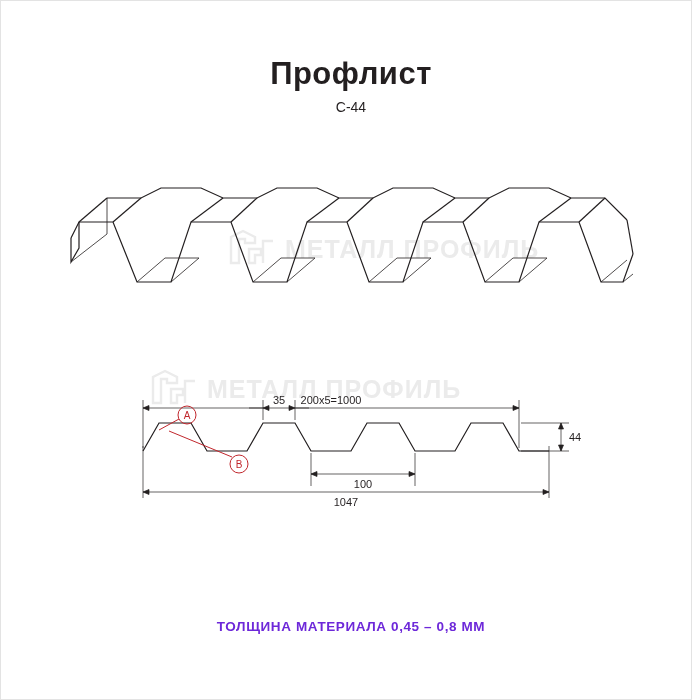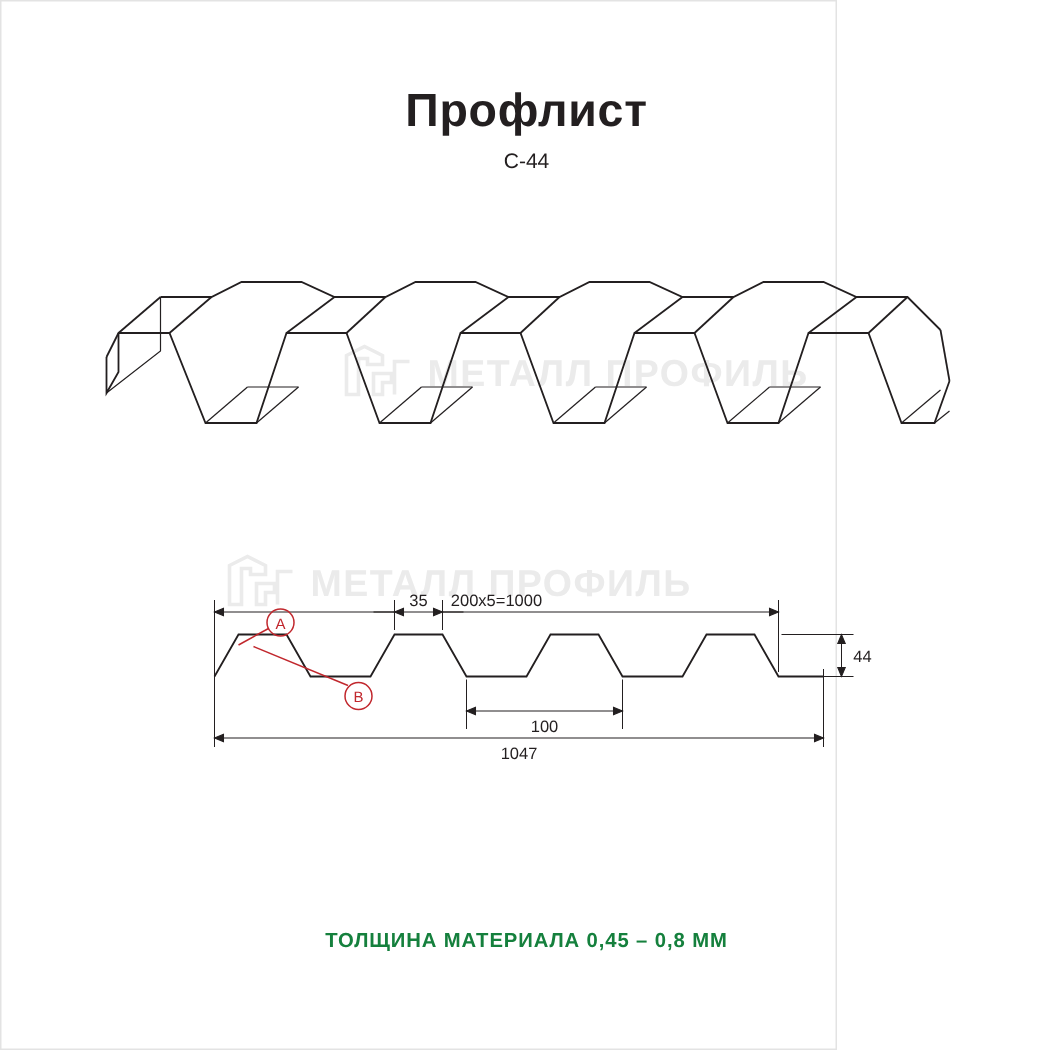"Профлист" #page { width: 558px -> 692px }
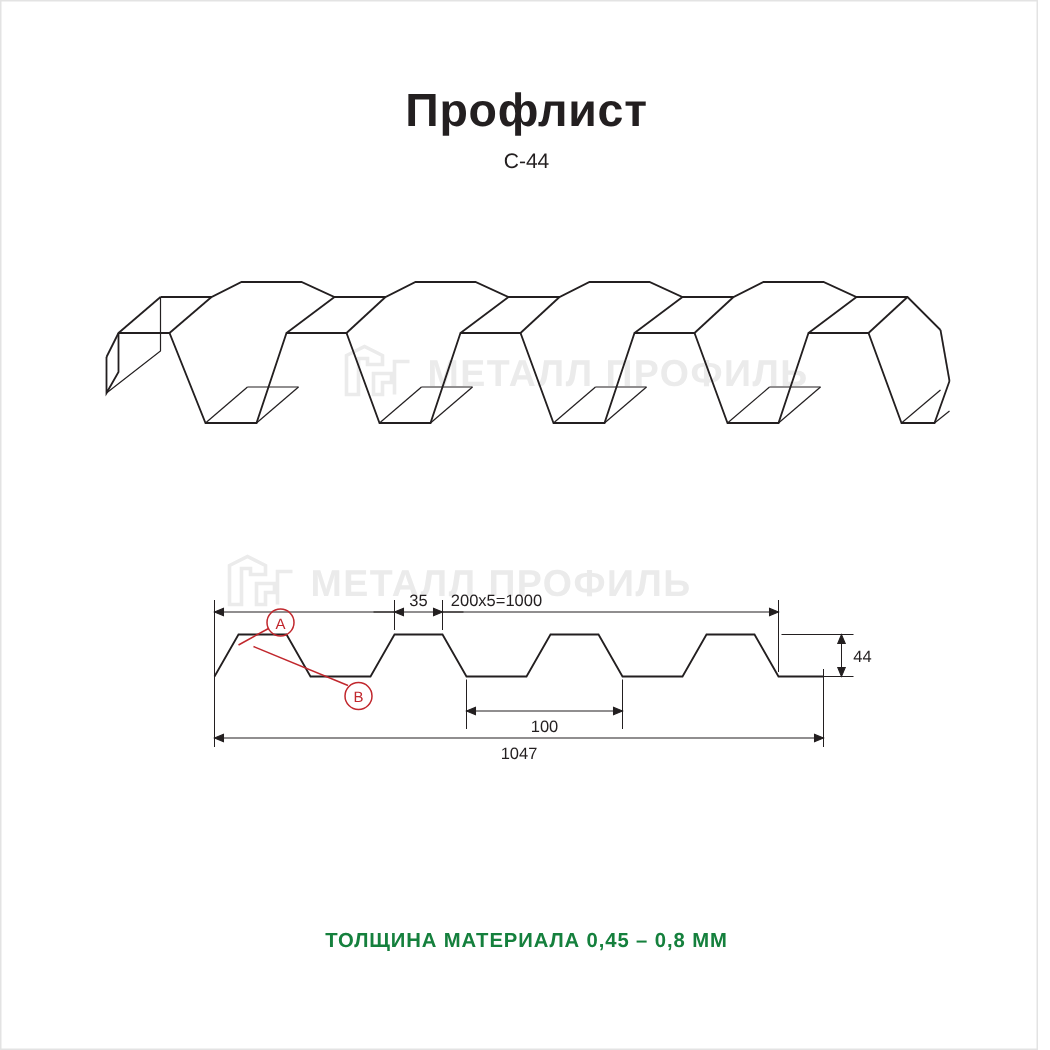"ТОЛЩИНА МАТЕРИАЛА 0,45 – 0,8" .bottom-note { color: #15803d -> #6d28d9 }
